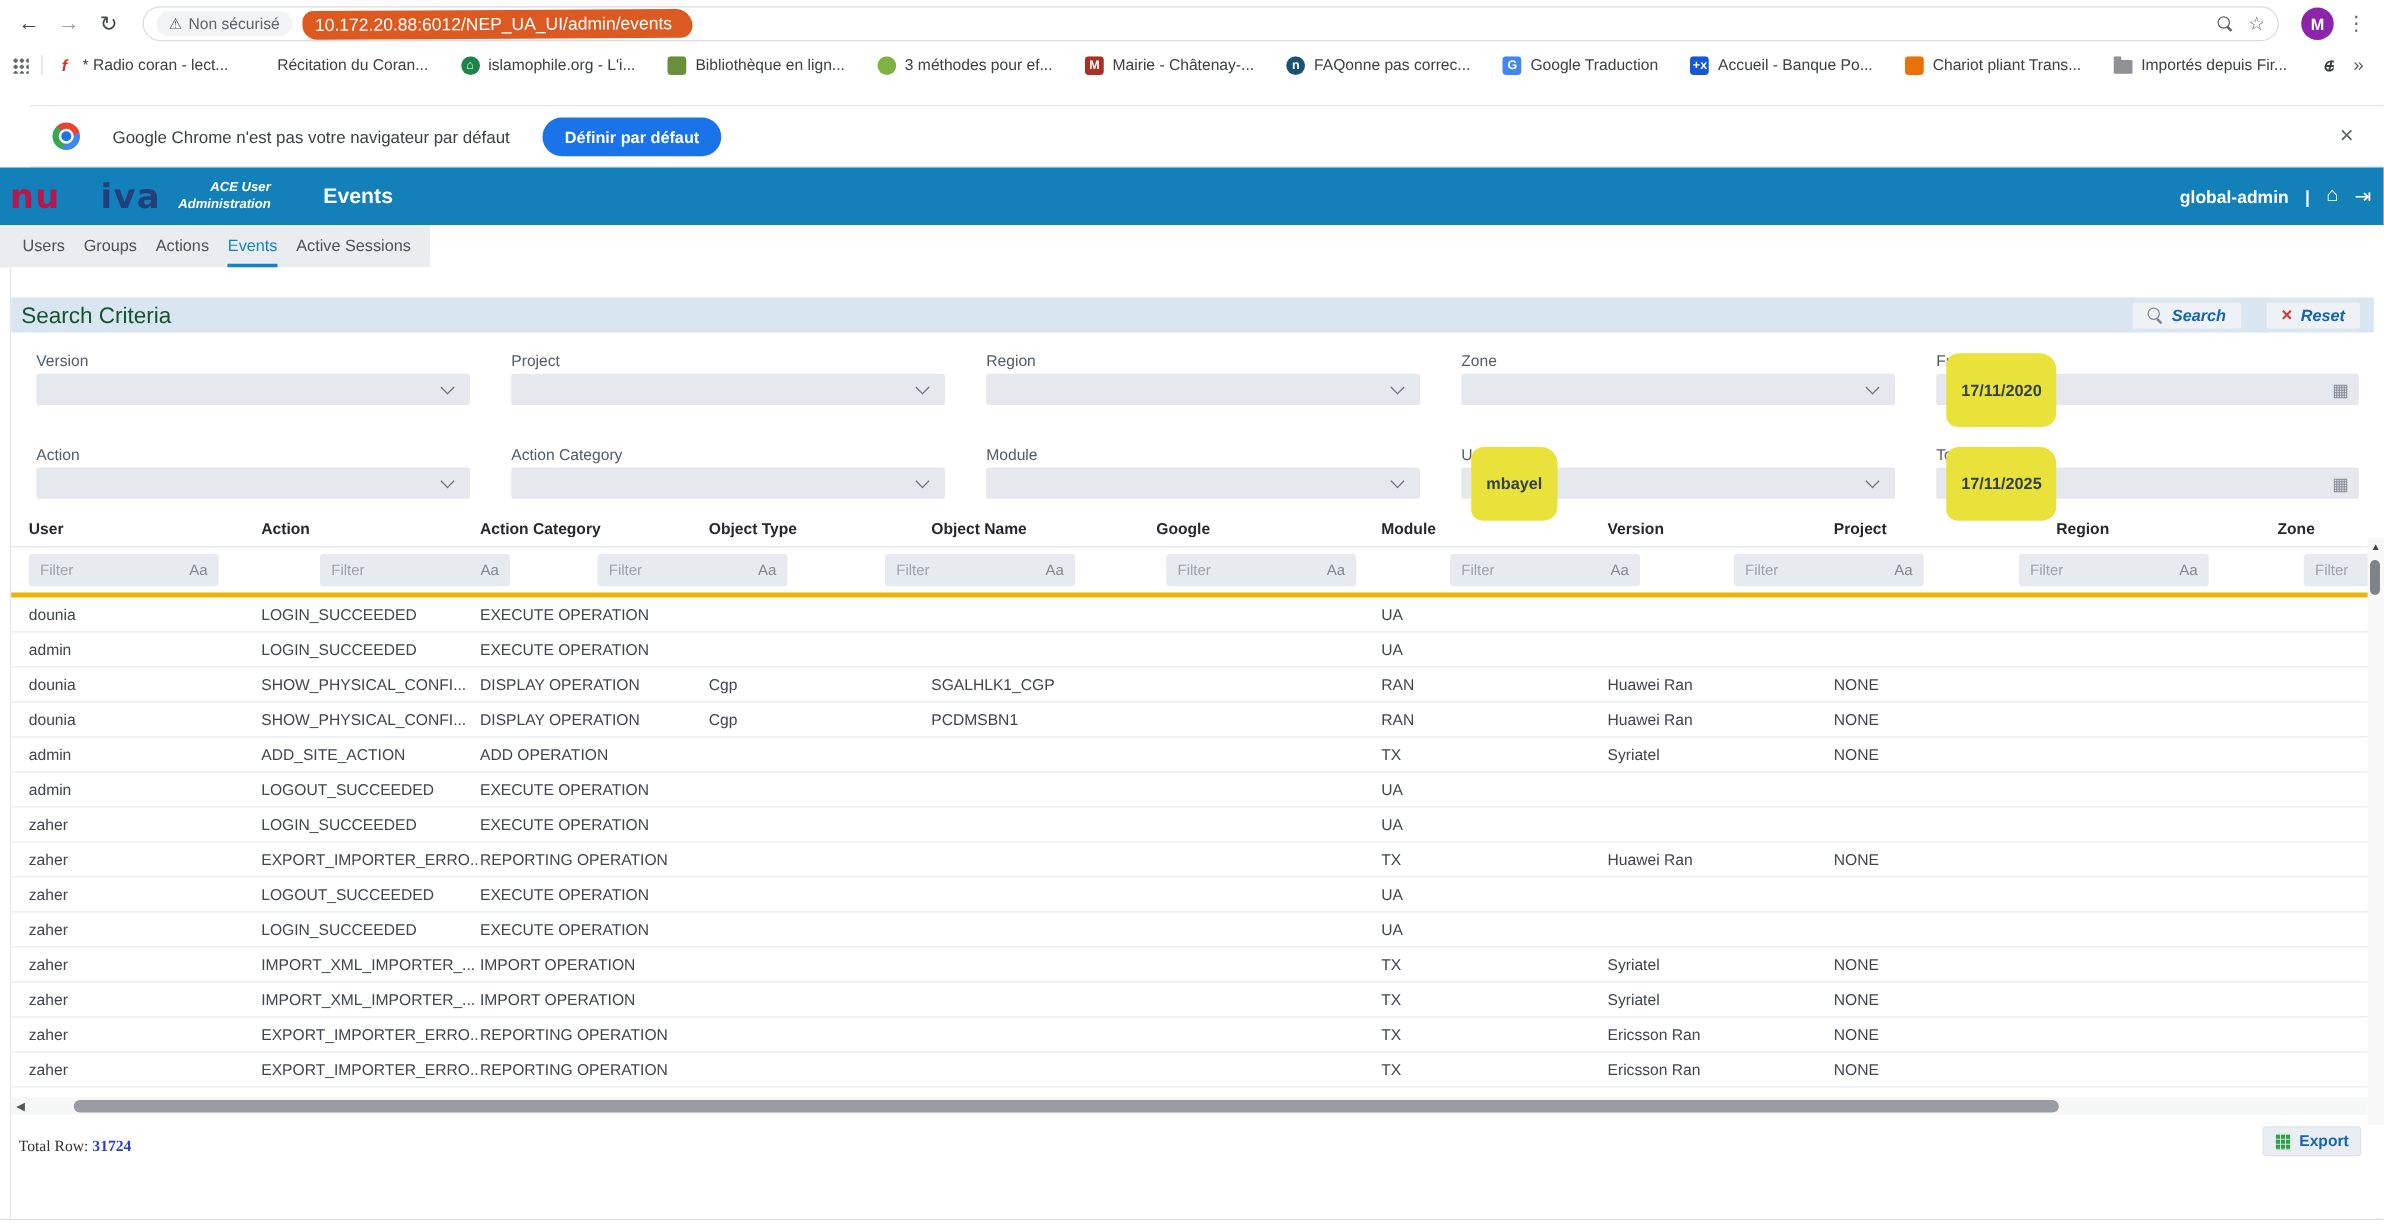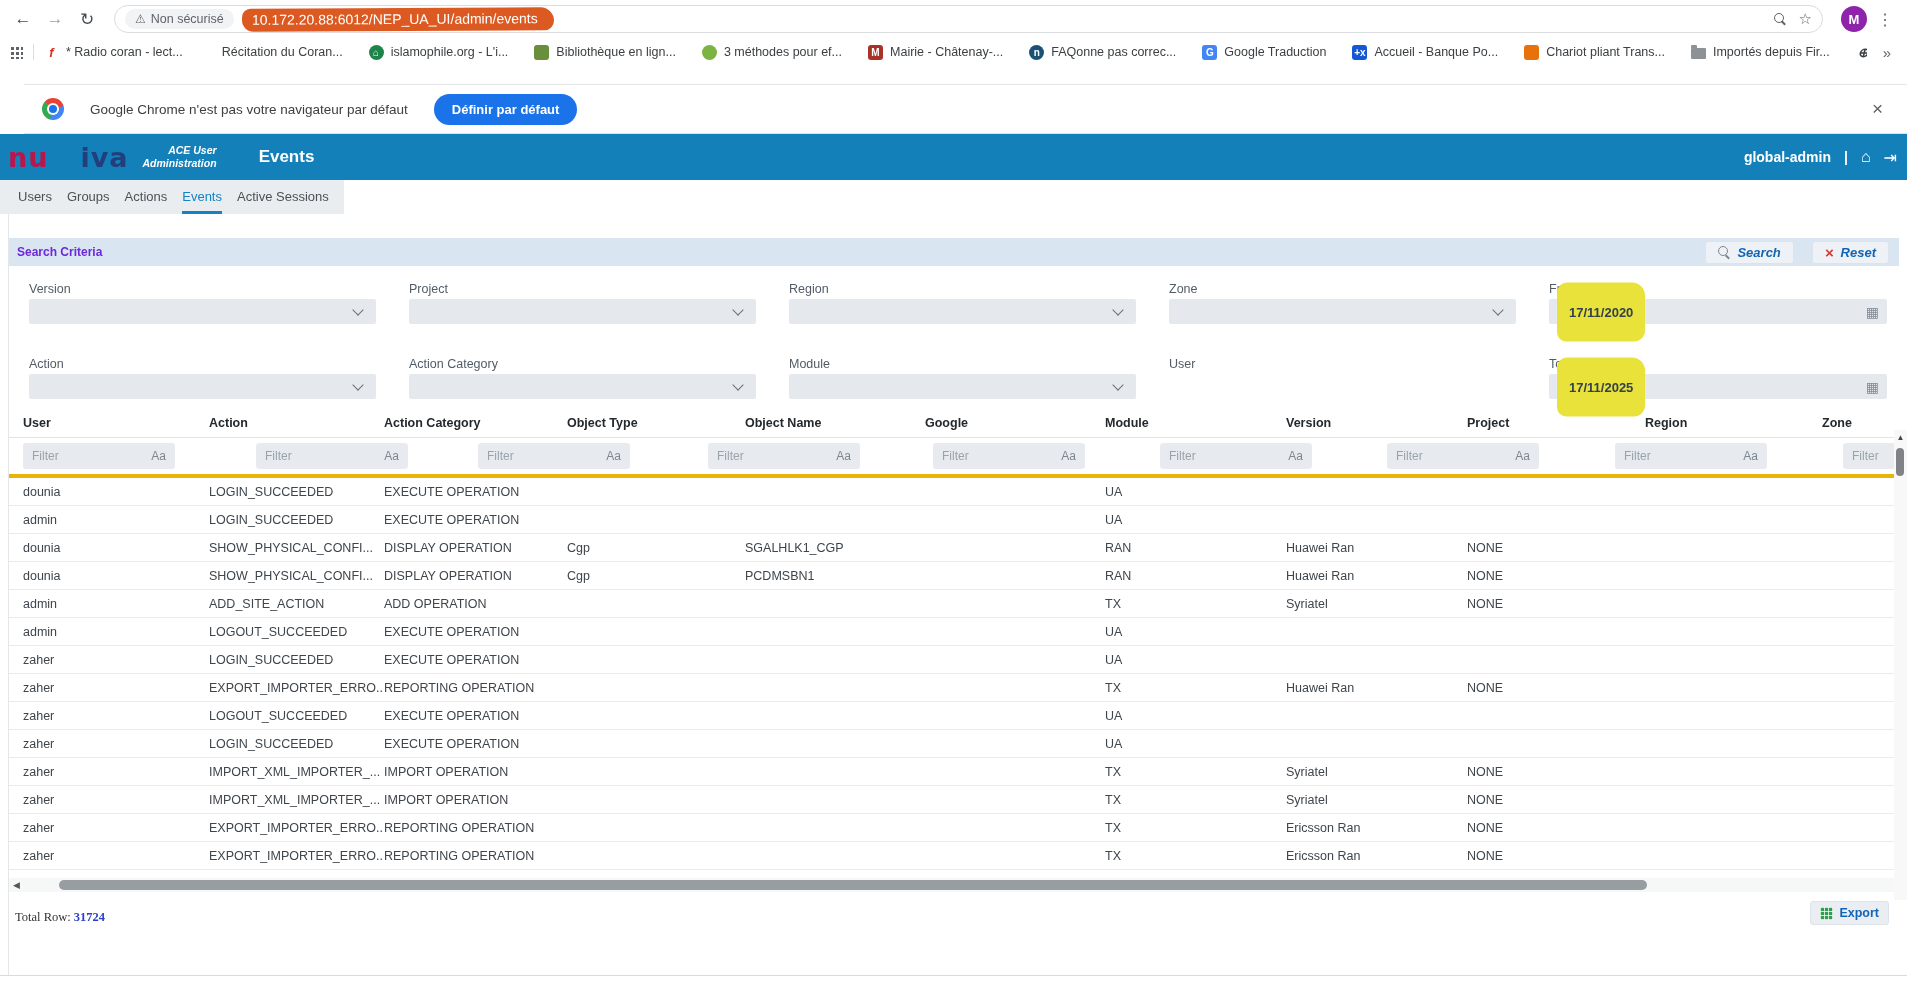"Search Criteria" .section-title { color: #6d28d9 -> #14532d; font-size: 12px -> 18px; font-weight: bold -> normal }
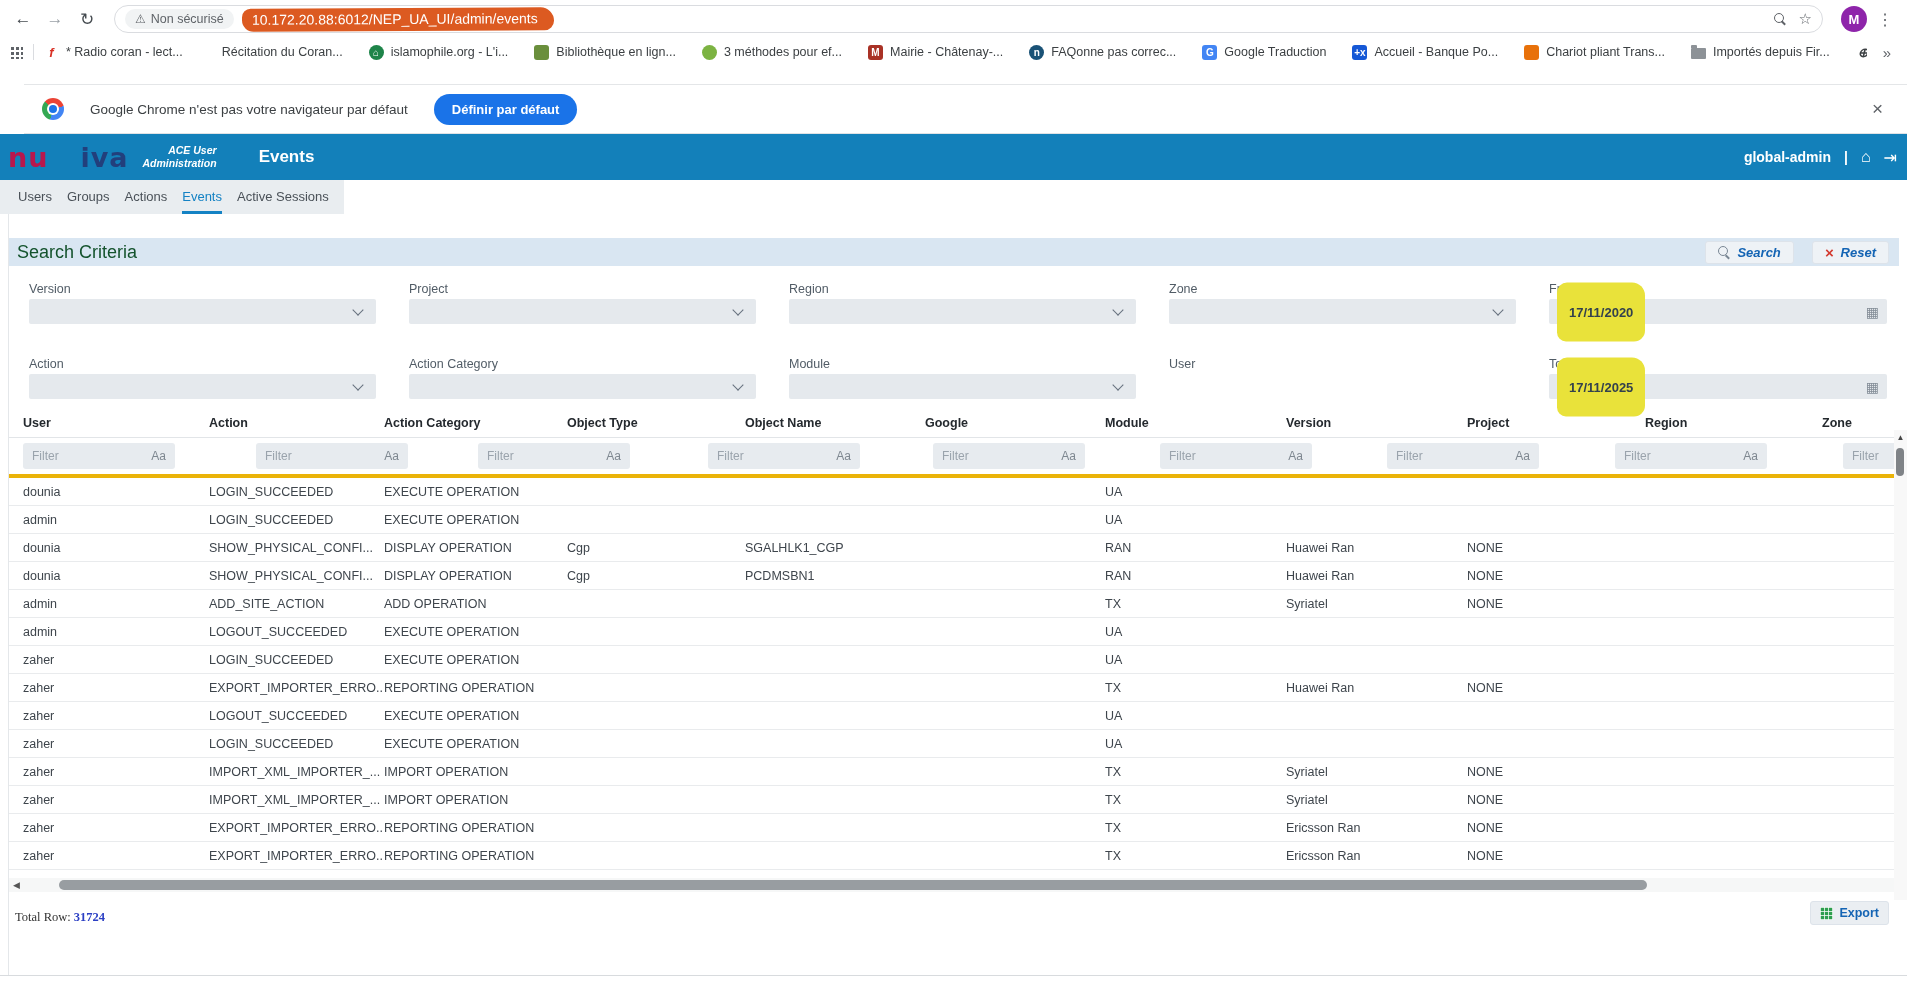"mbayel" div.field-control { html: none -> <div> <span>mbayel</span> <span></span> </div> }
